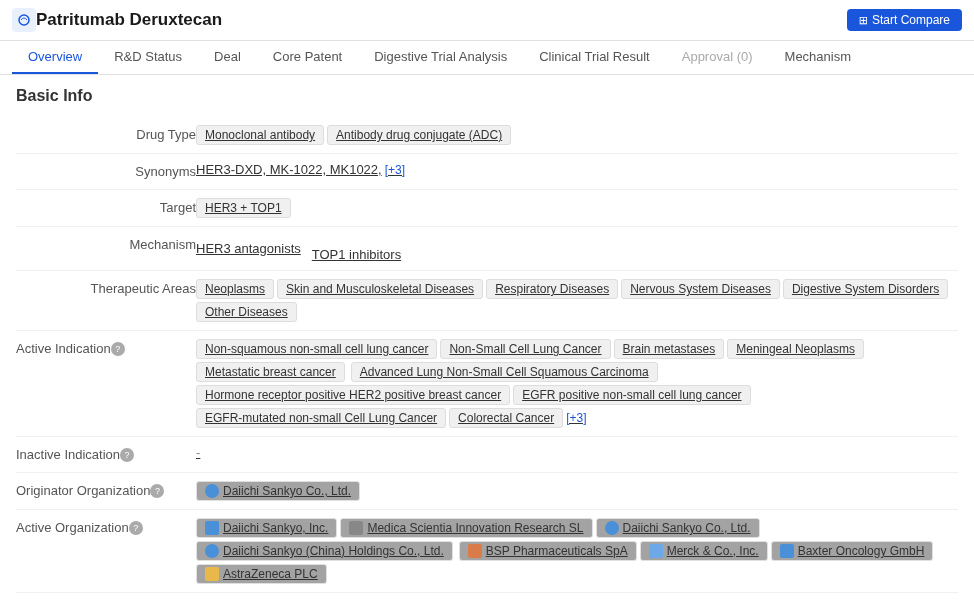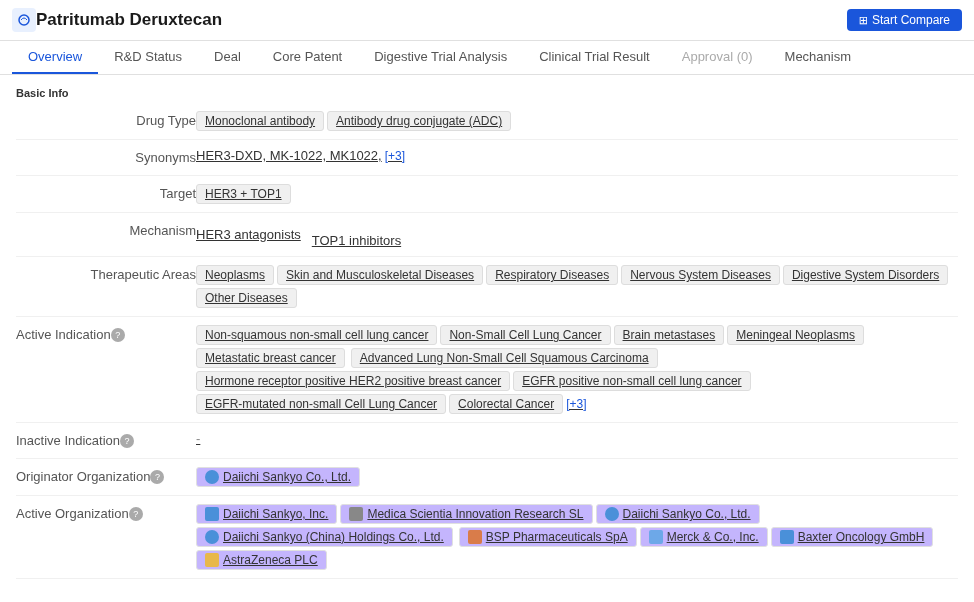"Basic Info" .section-title { font-size: 11px -> 16px; margin-bottom: 4px -> 12px }
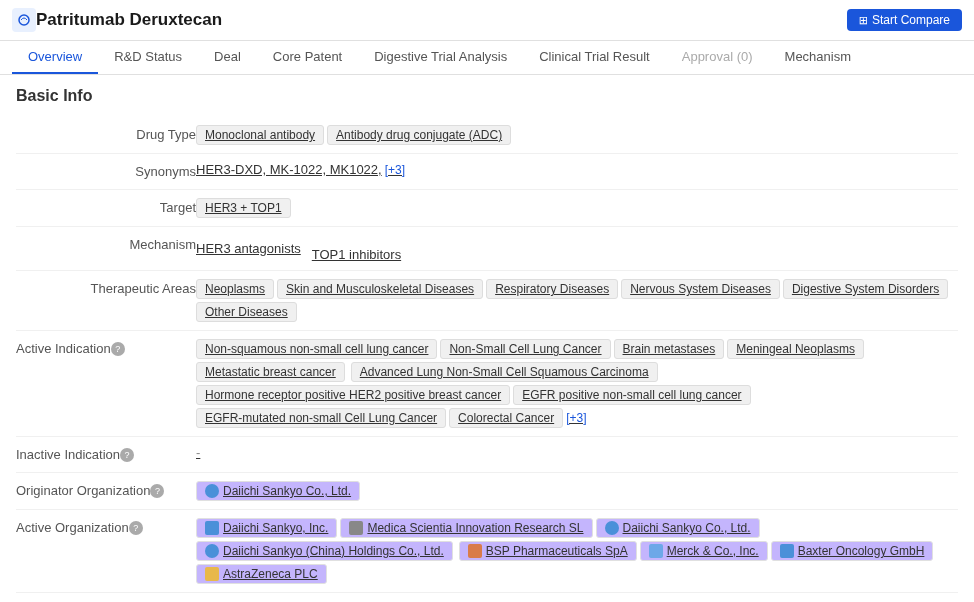"Daiichi Sankyo Co., Ltd." .org-item { background: #c4b5fd -> #a3a3a3 }
